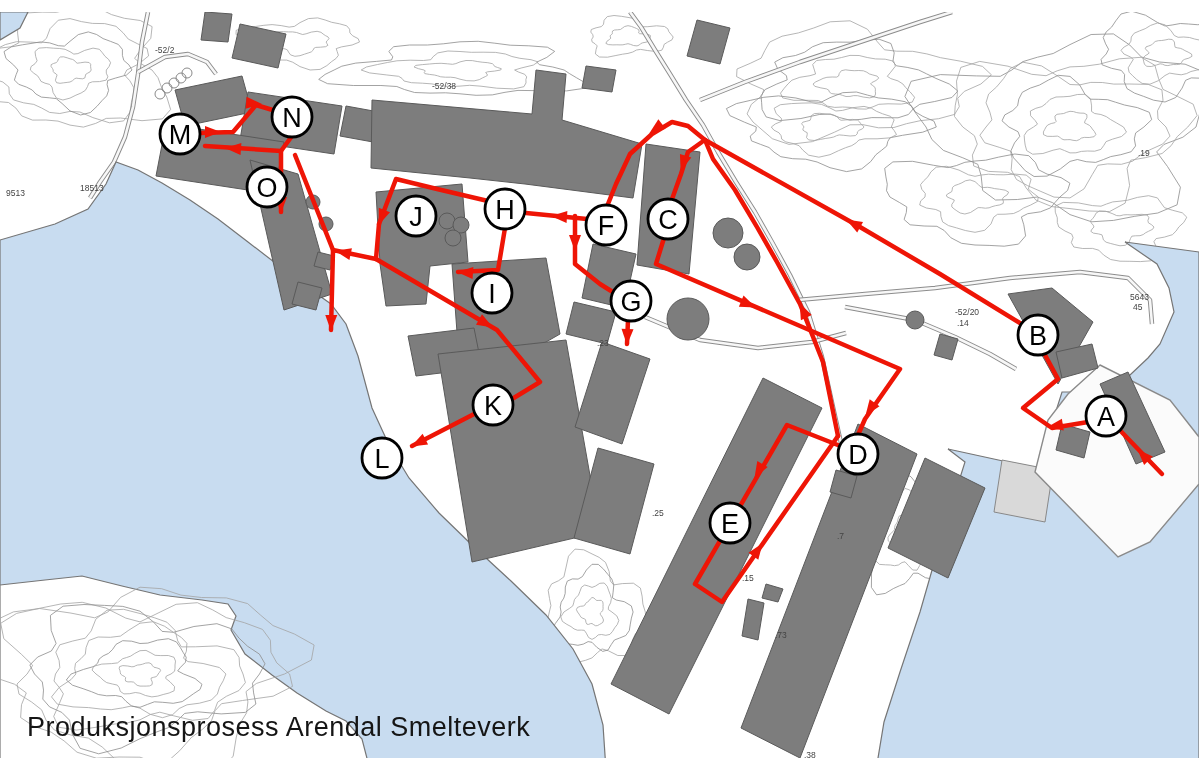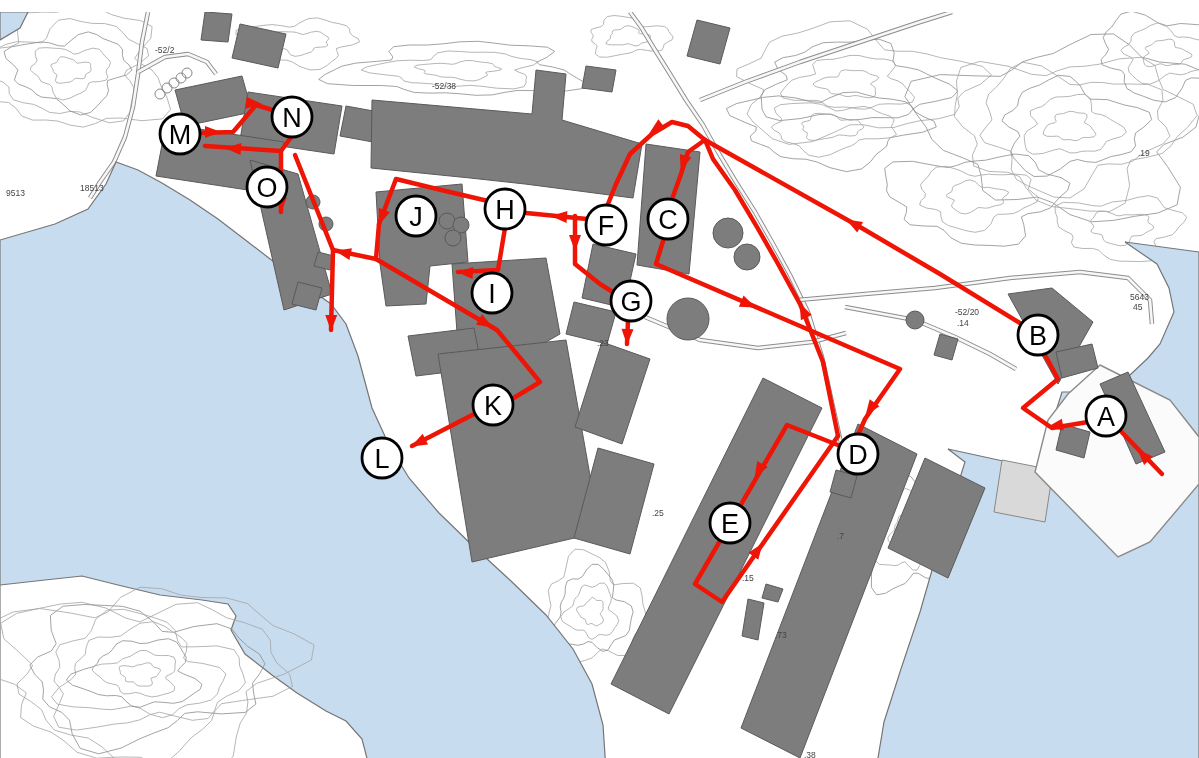"Produksjonsprosess Arendal Smelteverk" div.map-title { html: none -> <div>Produksjonsprosess Arendal Smelteverk</div> }
